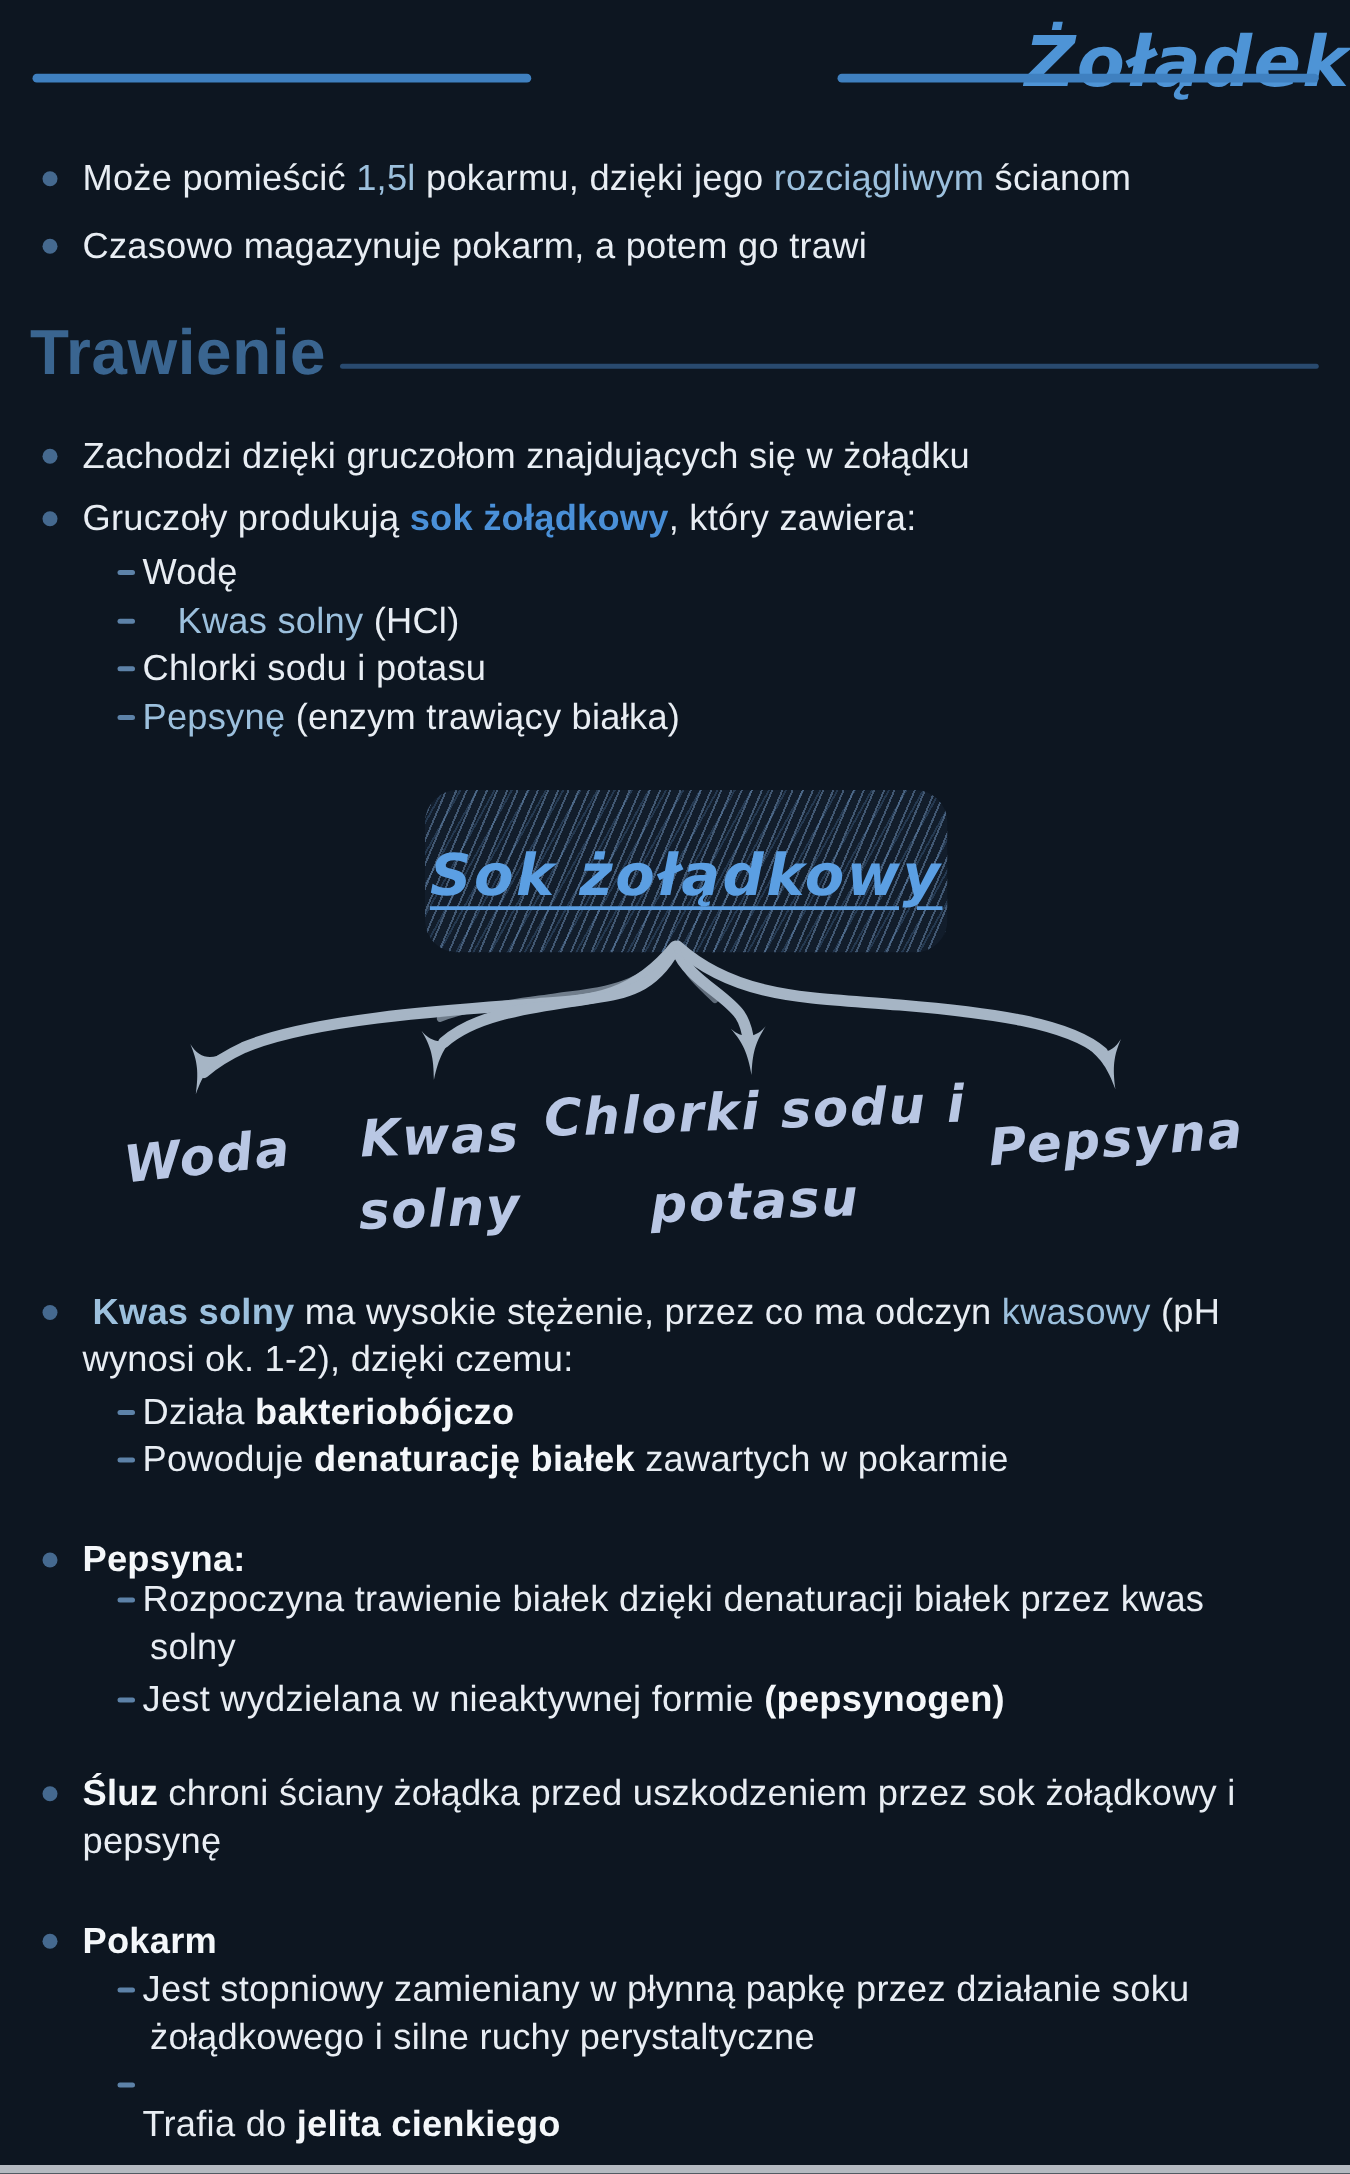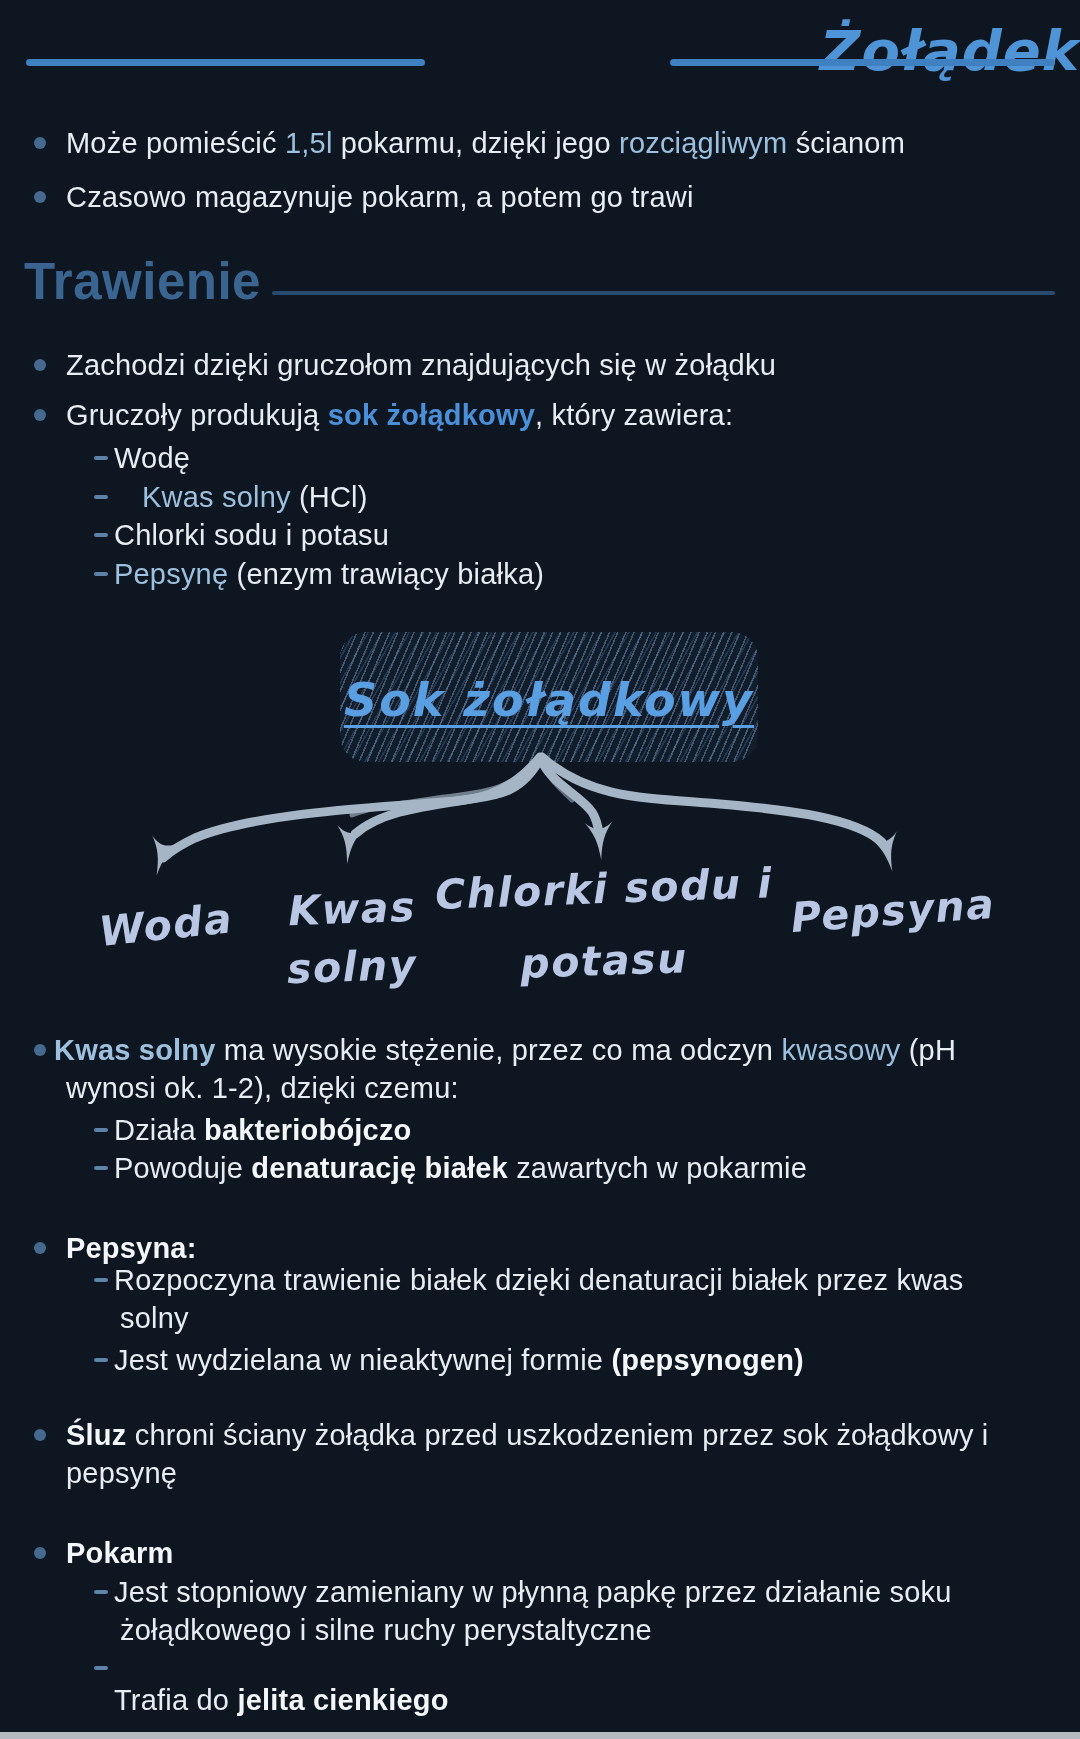"Kwas solny ma wysokie stężenie," div.line { left: 54px -> 74px }
